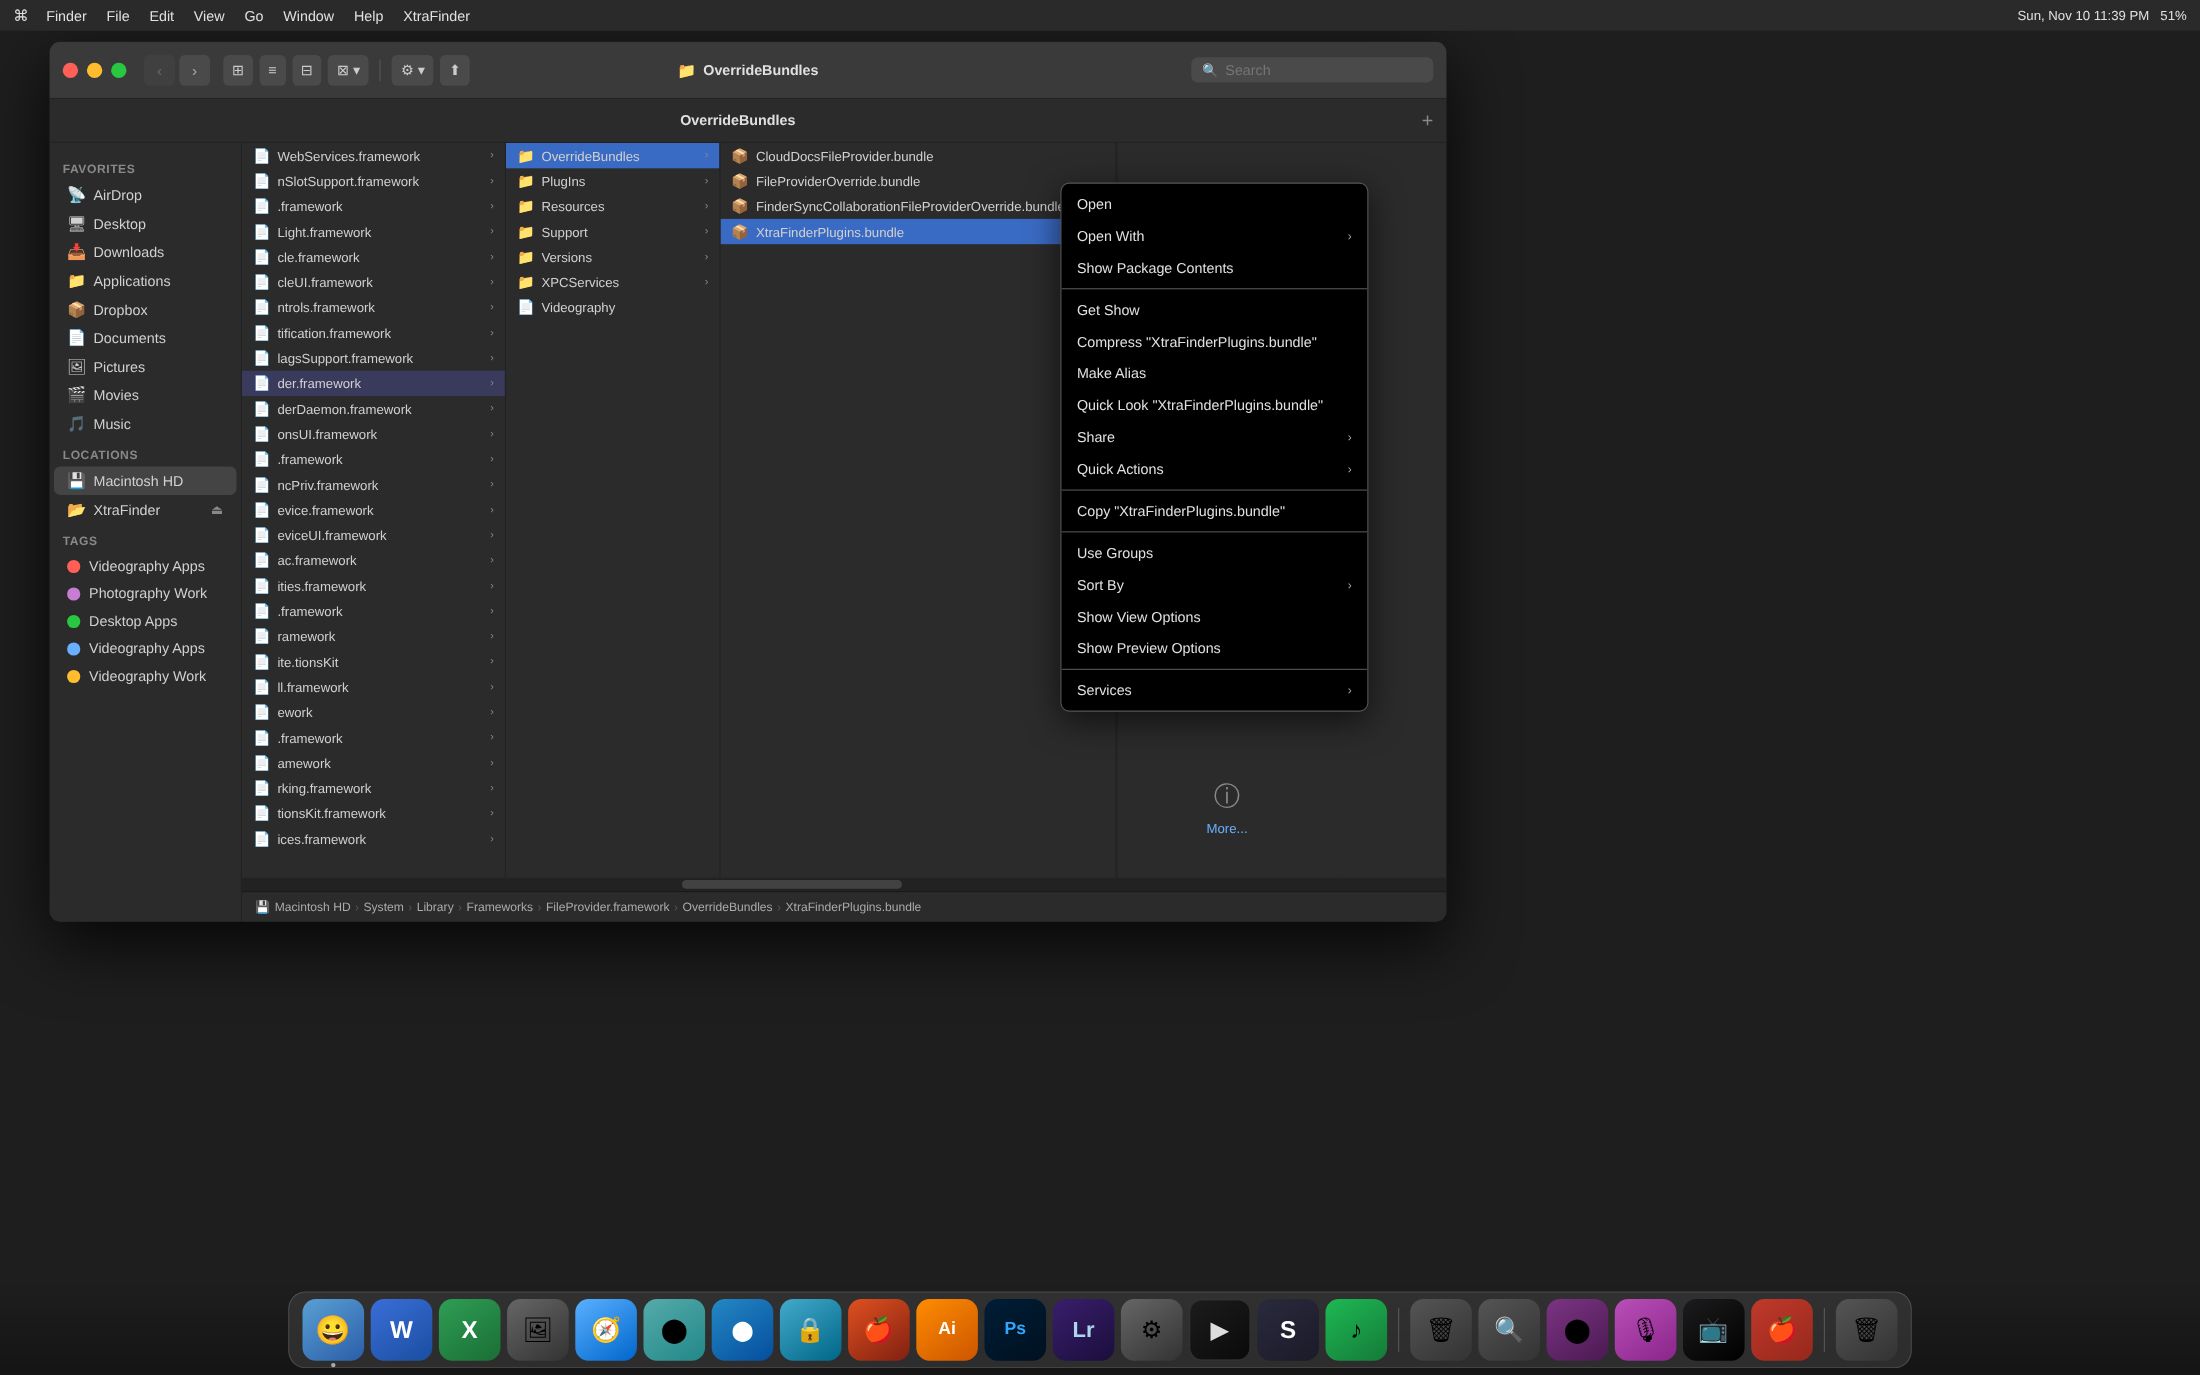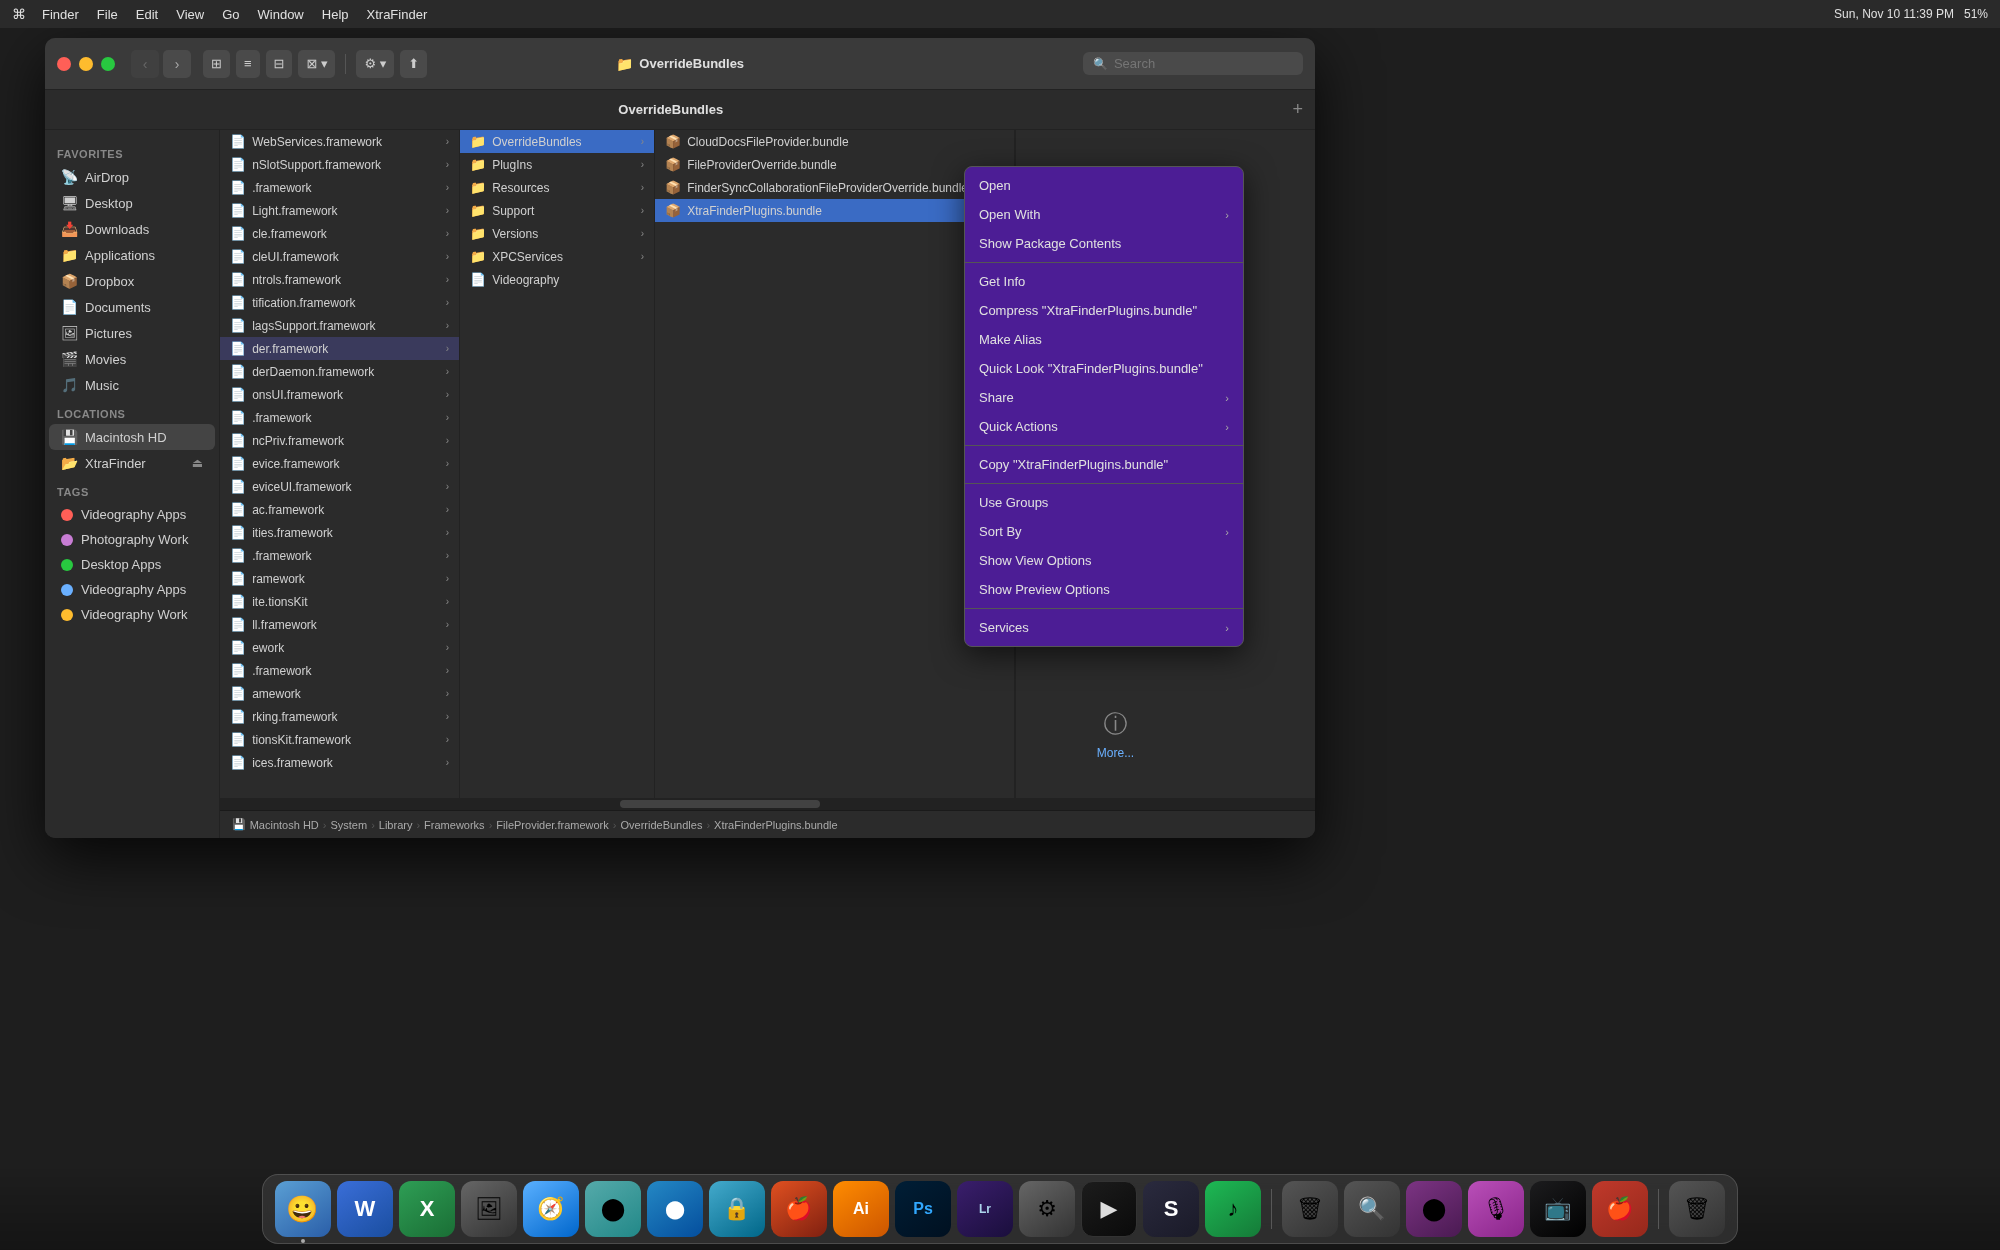"Open" .context-menu { background: #4c1d95 -> #000000 }
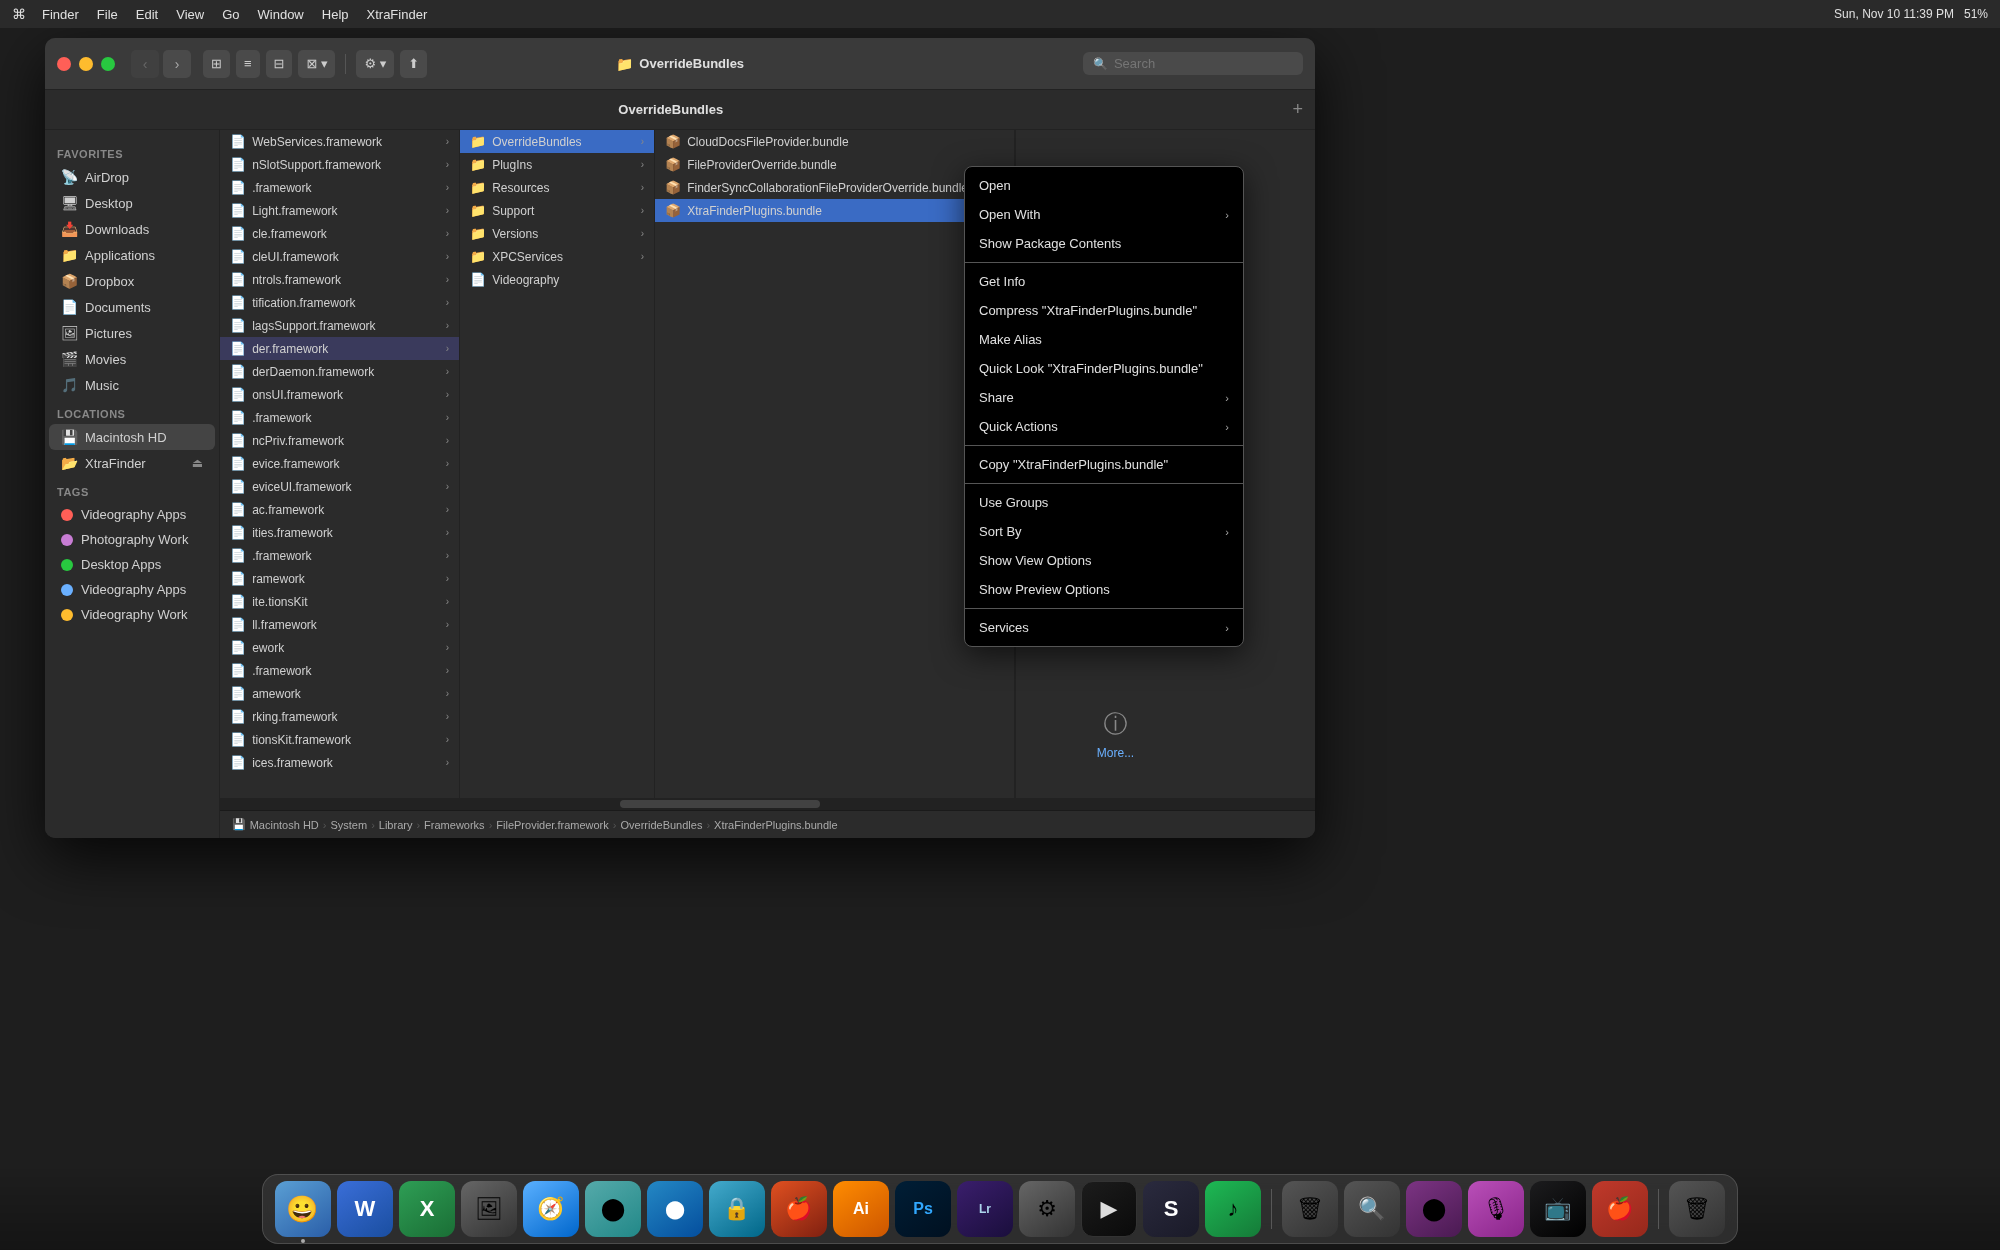"Get Info" span { text: Info -> Show }
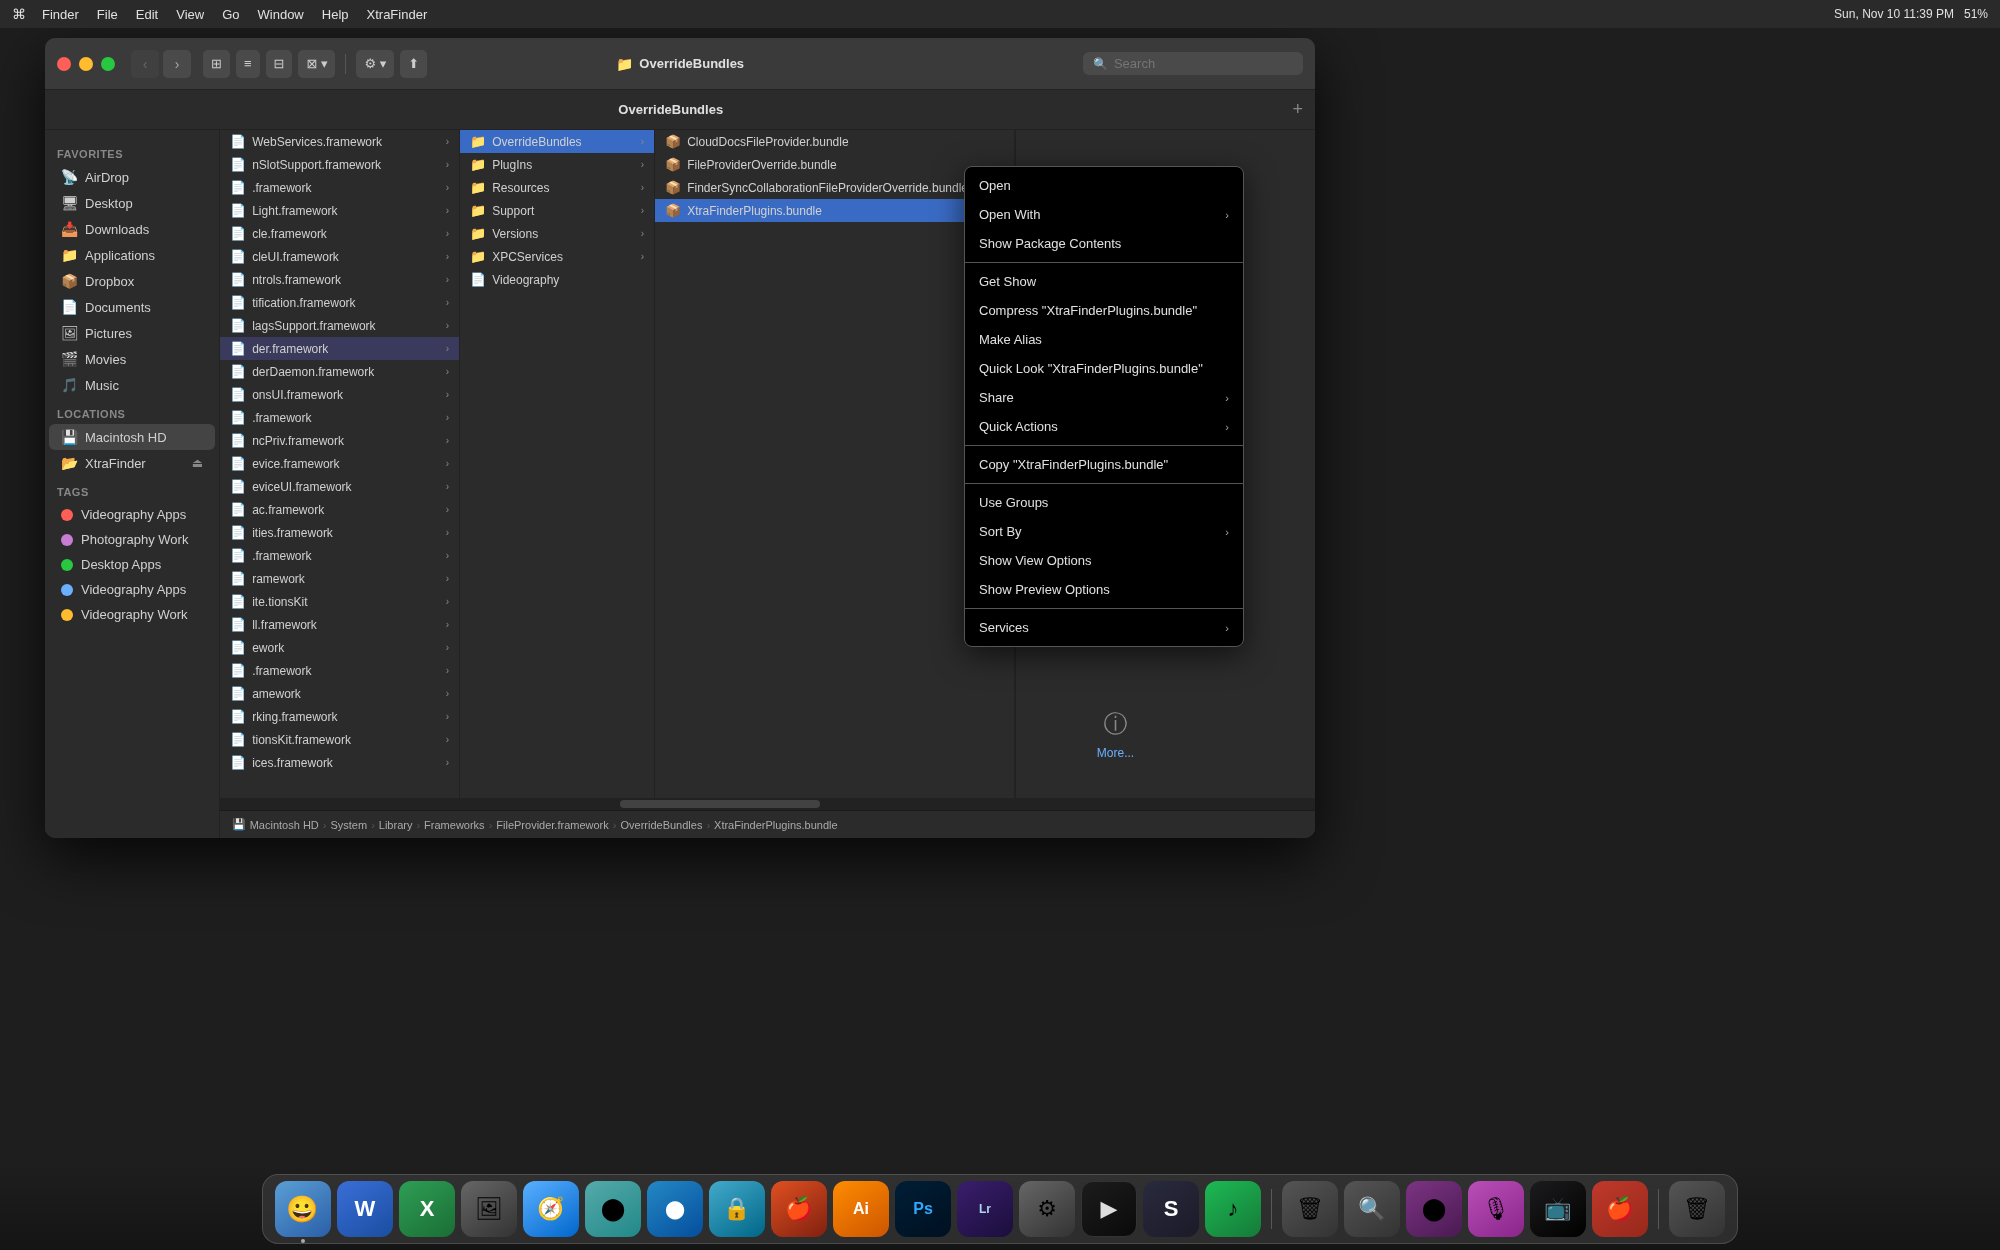"Lr" span { font-size: 12px -> 20px }
